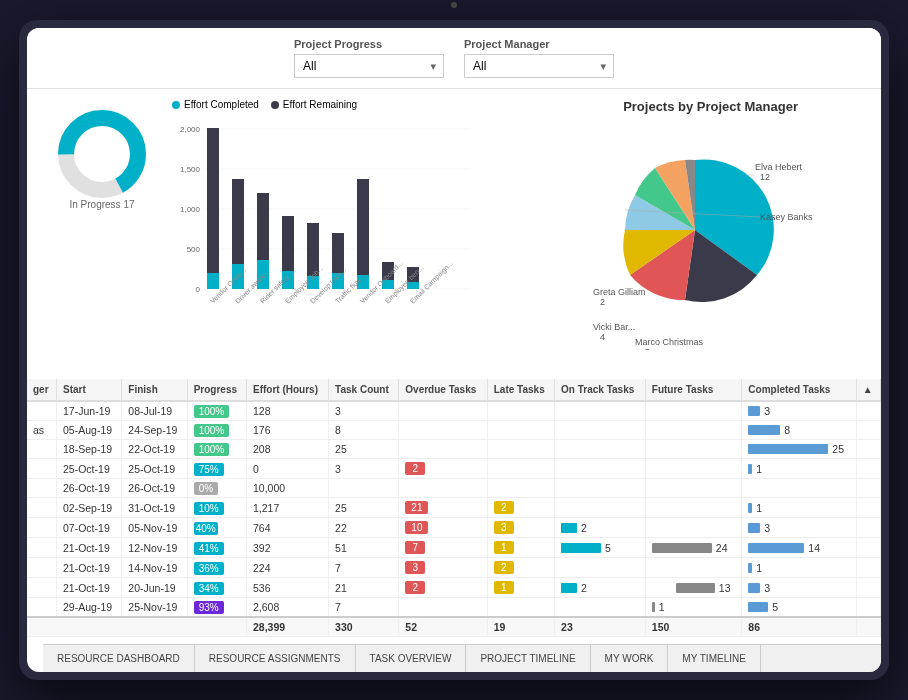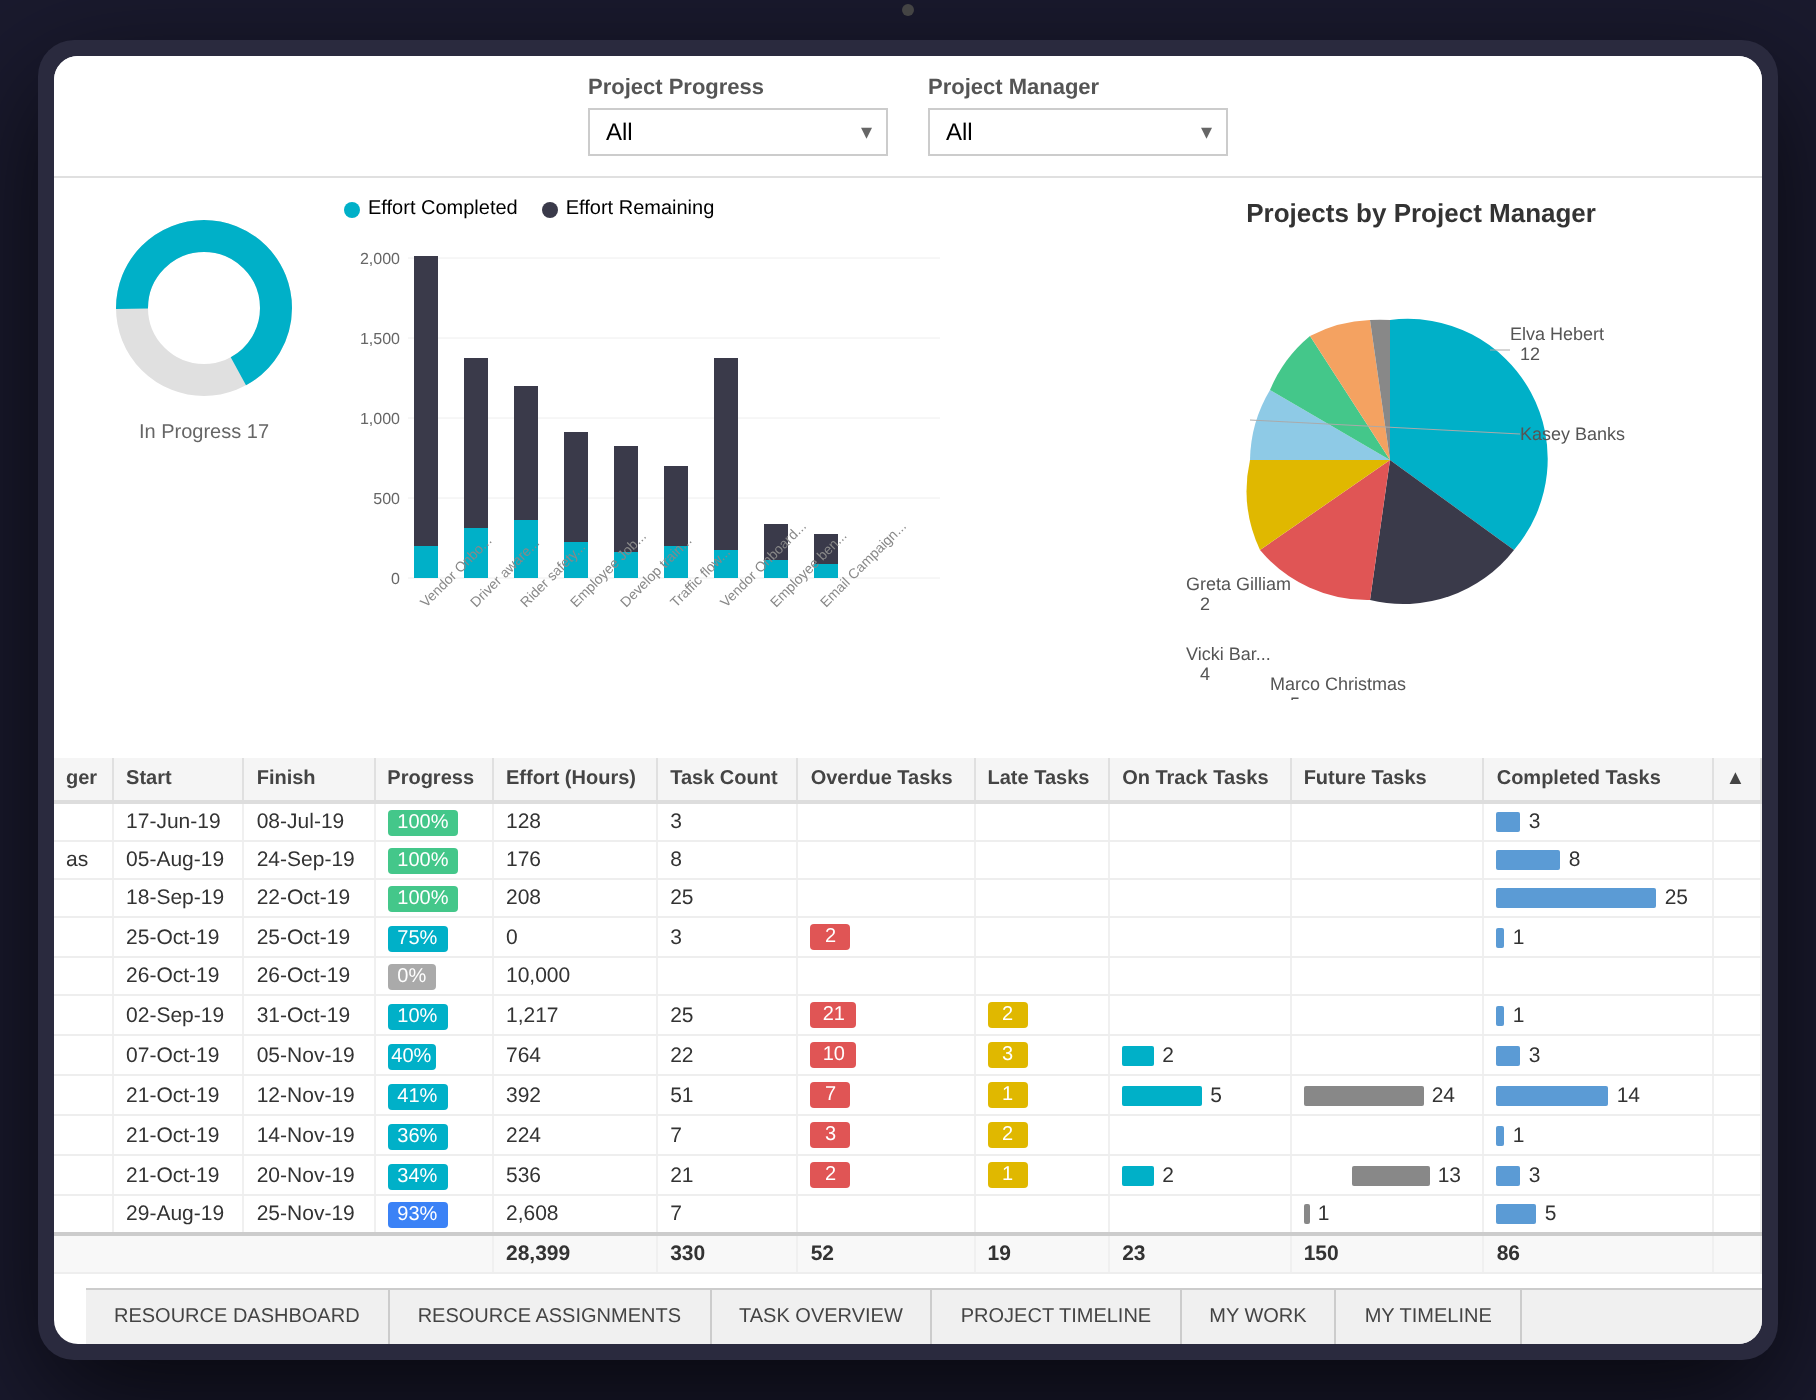"In Progress 17" .donut-label { margin-top: 12px -> 0 }
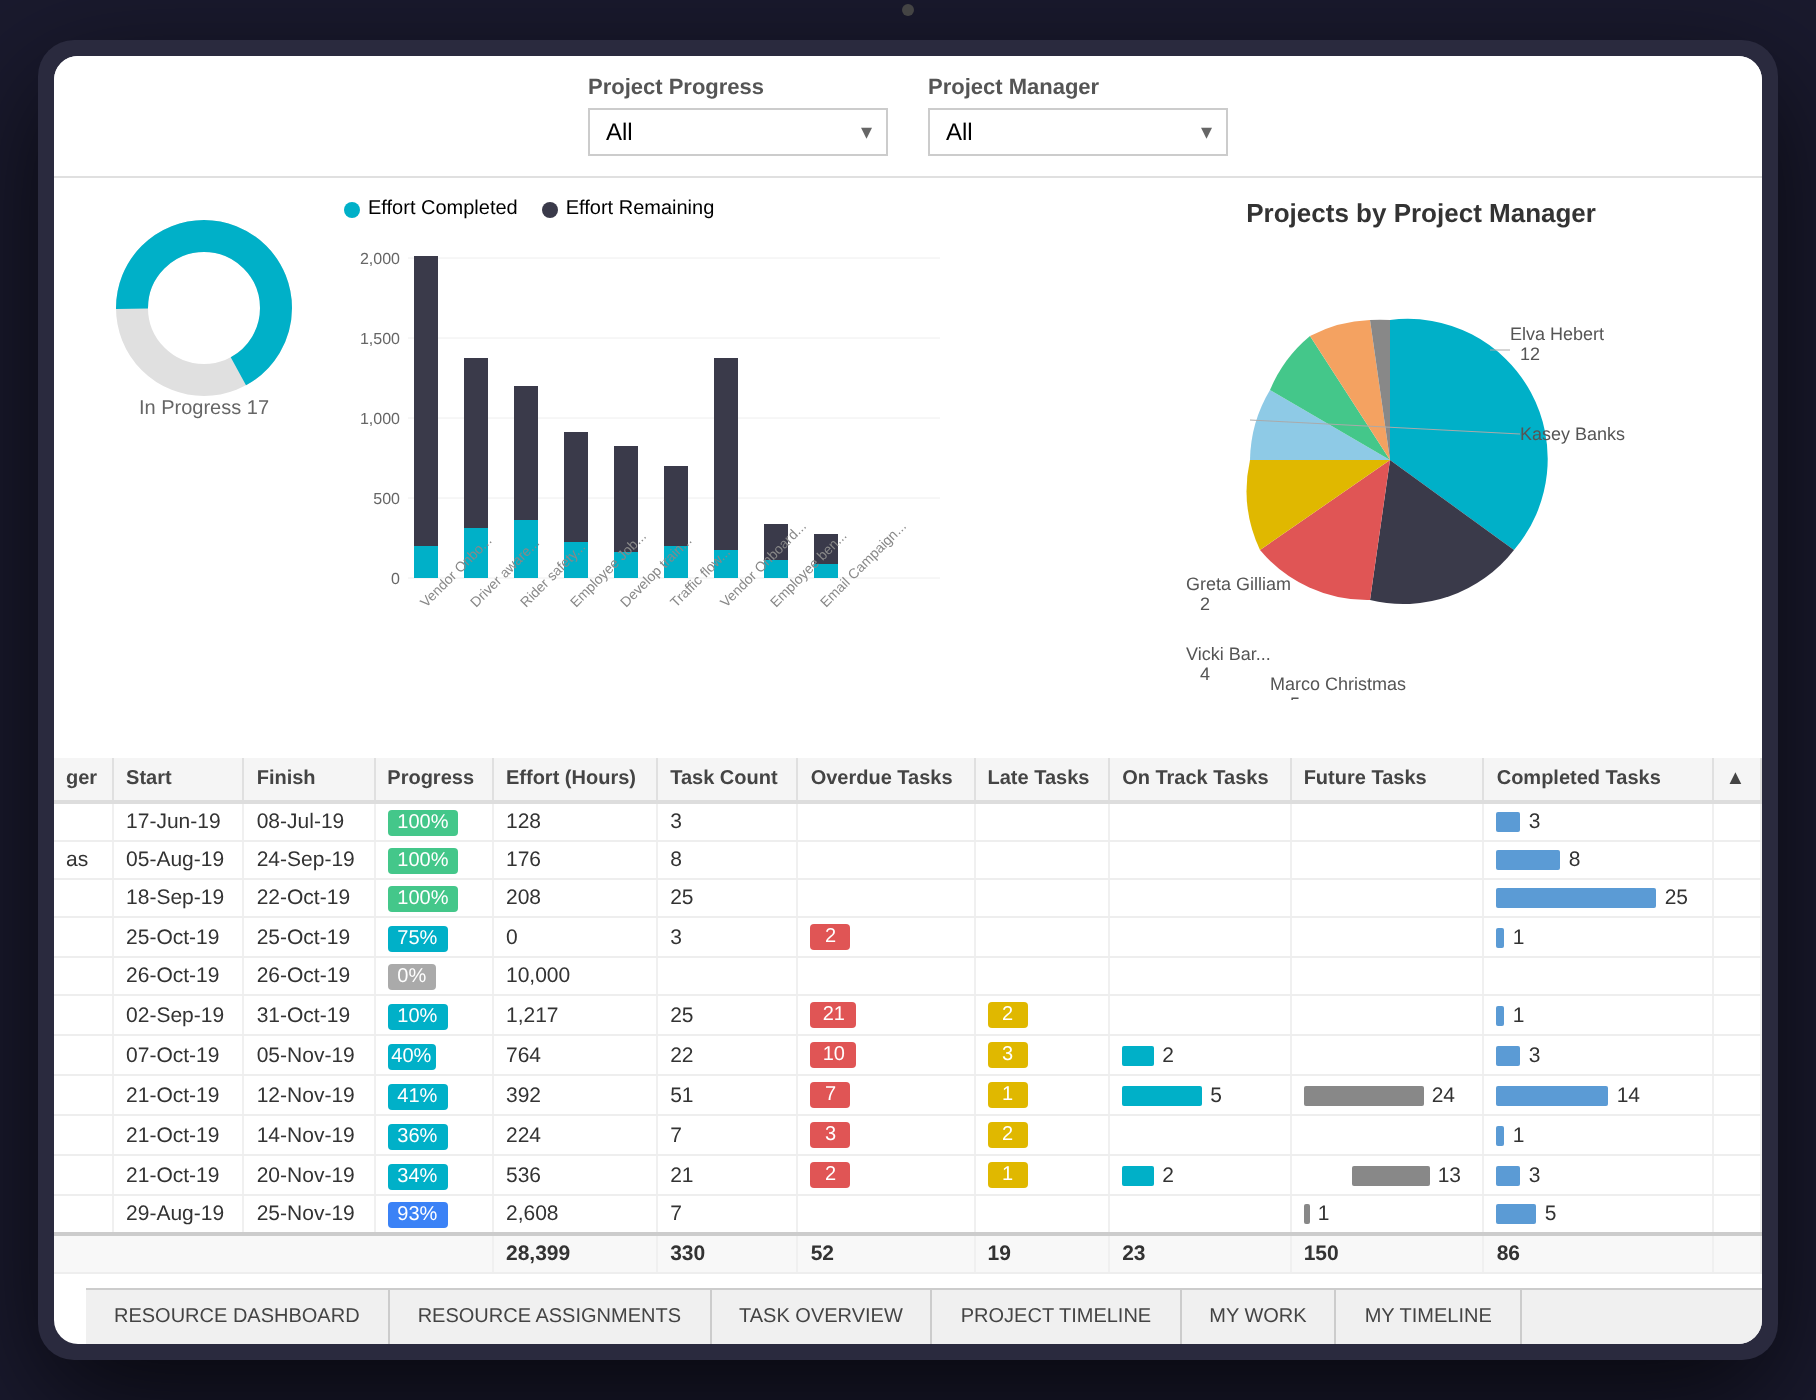"20-Nov-19" td { text: 20-Nov-19 -> 20-Jun-19 }
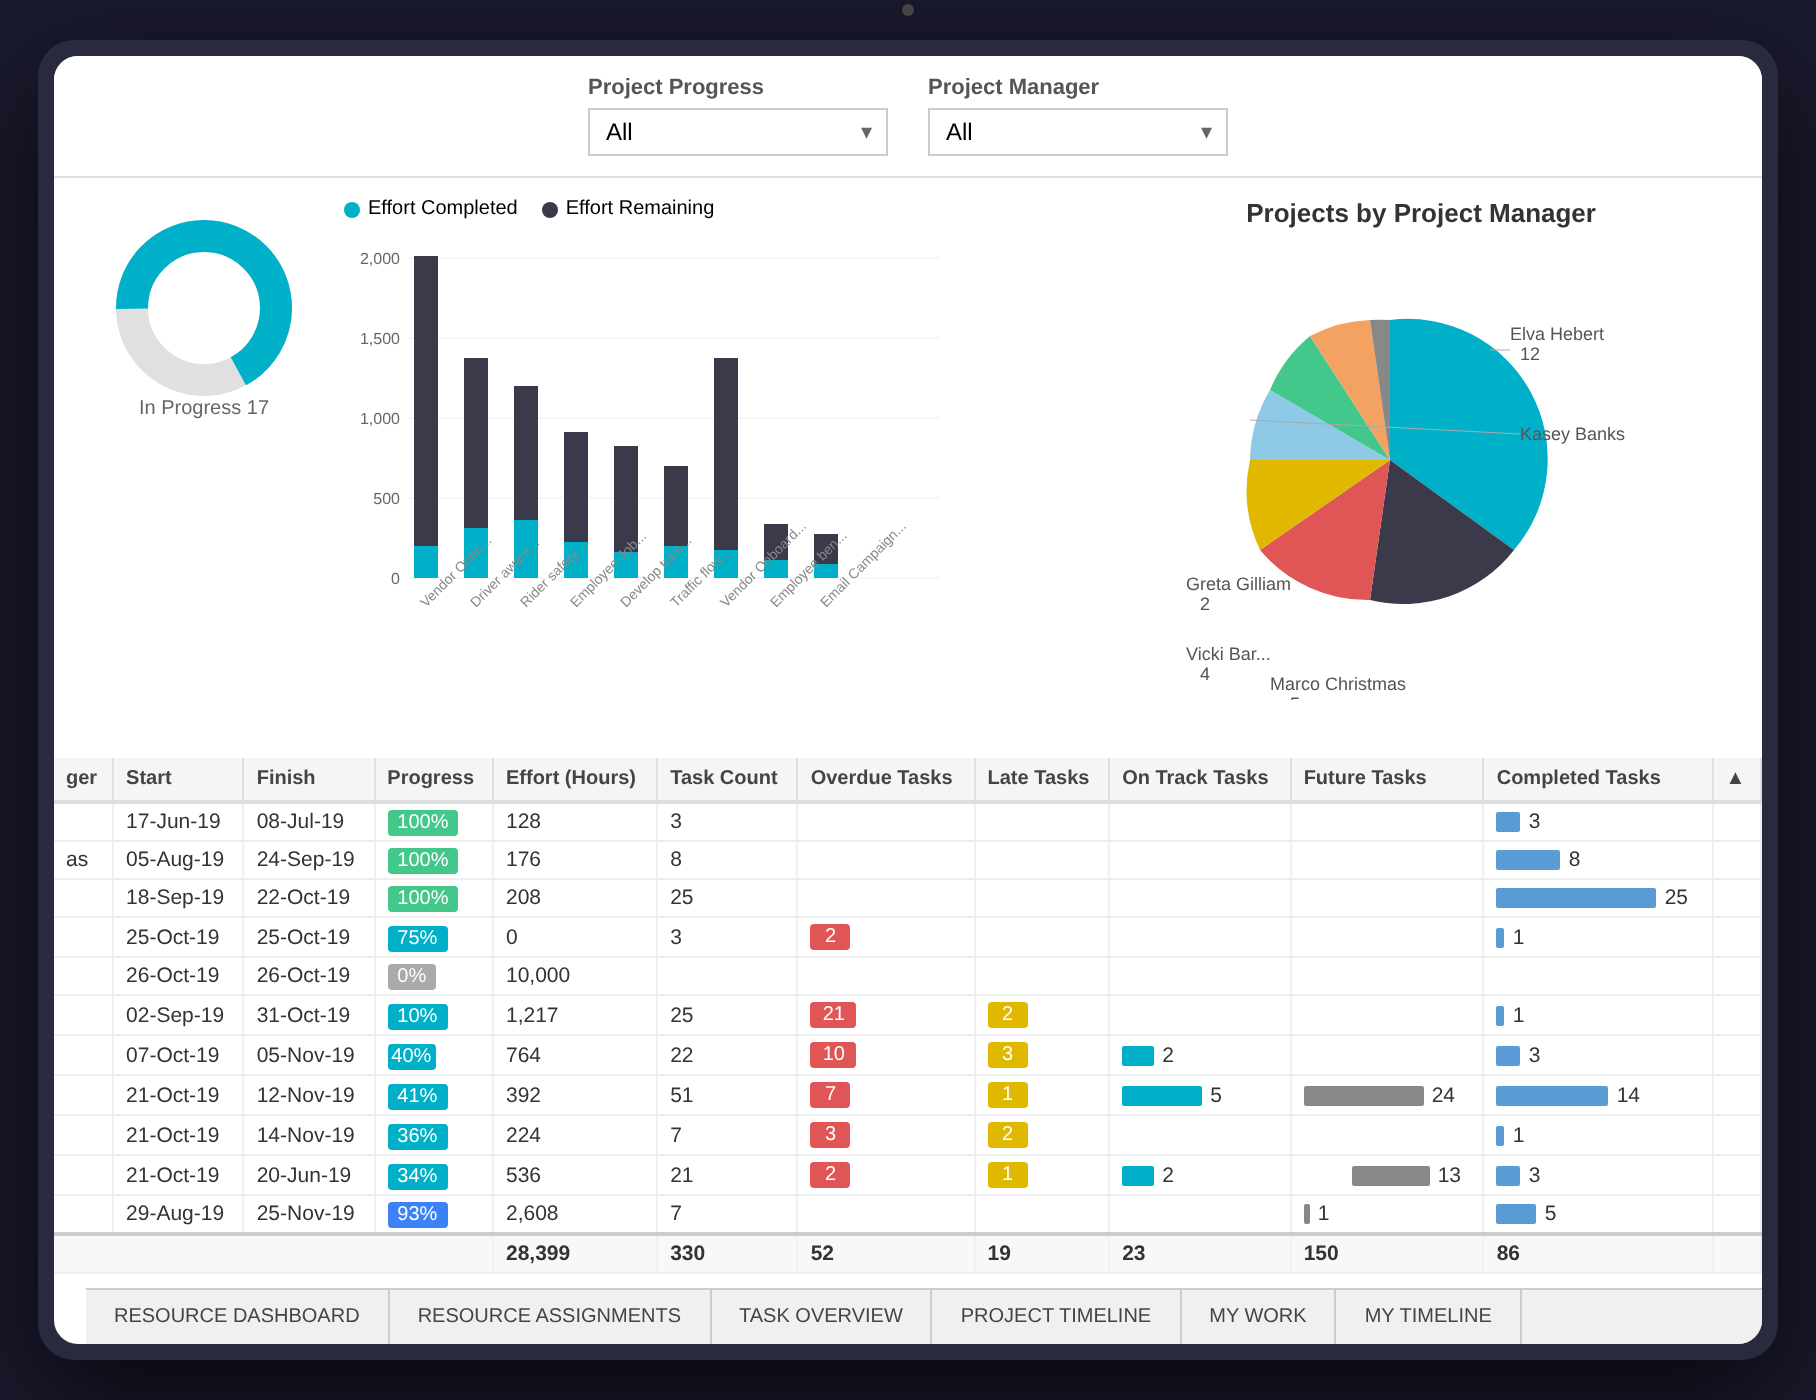"93%" span { background: #3b82f6 -> #6d28d9 }
